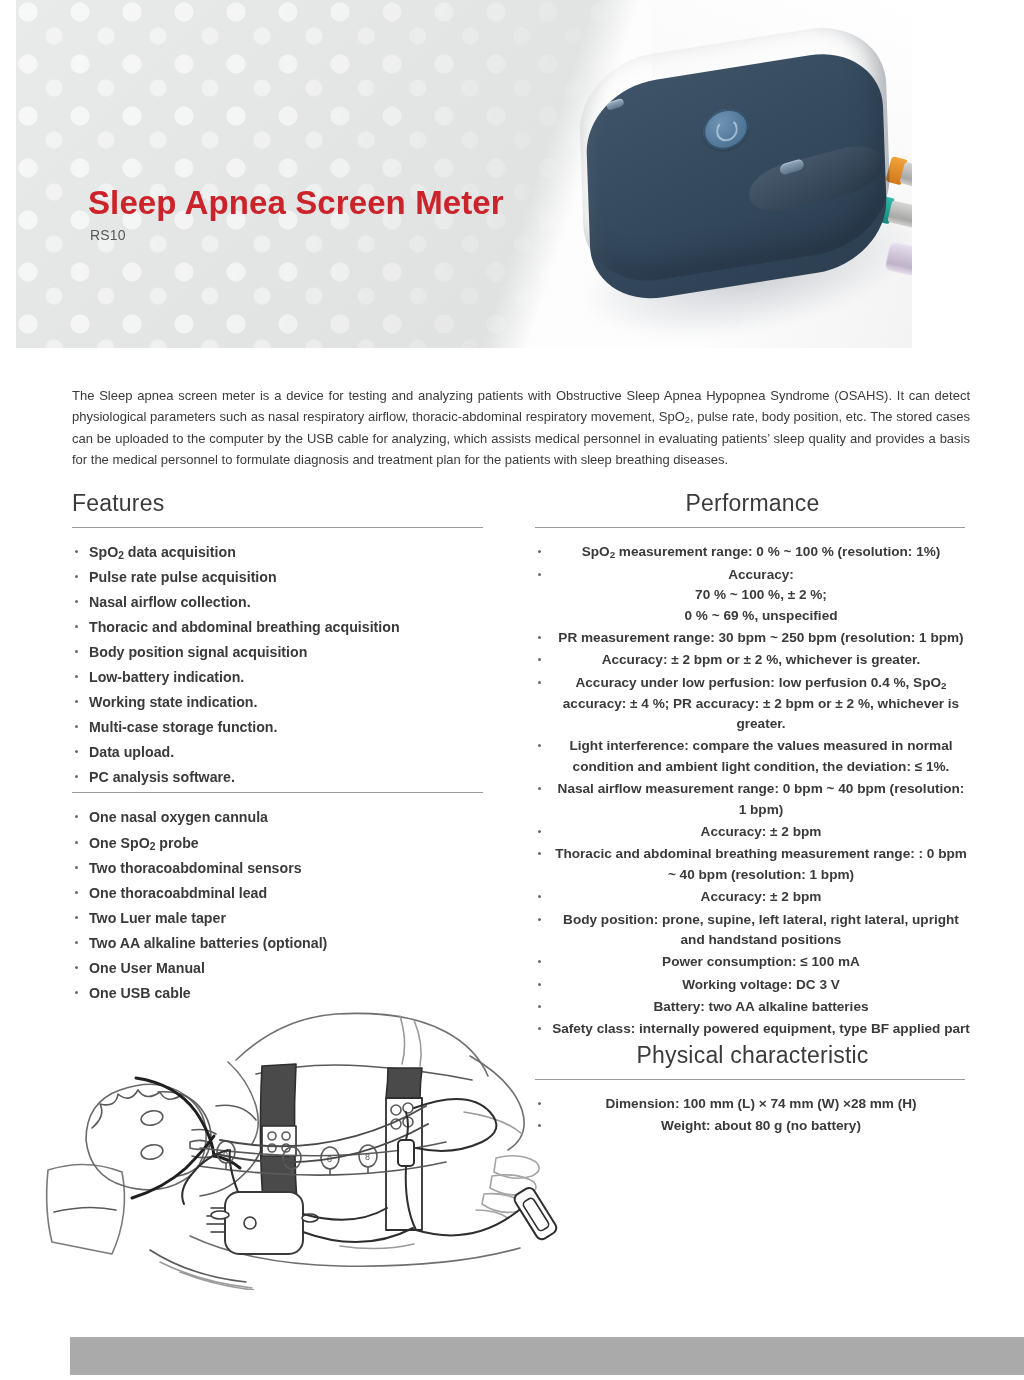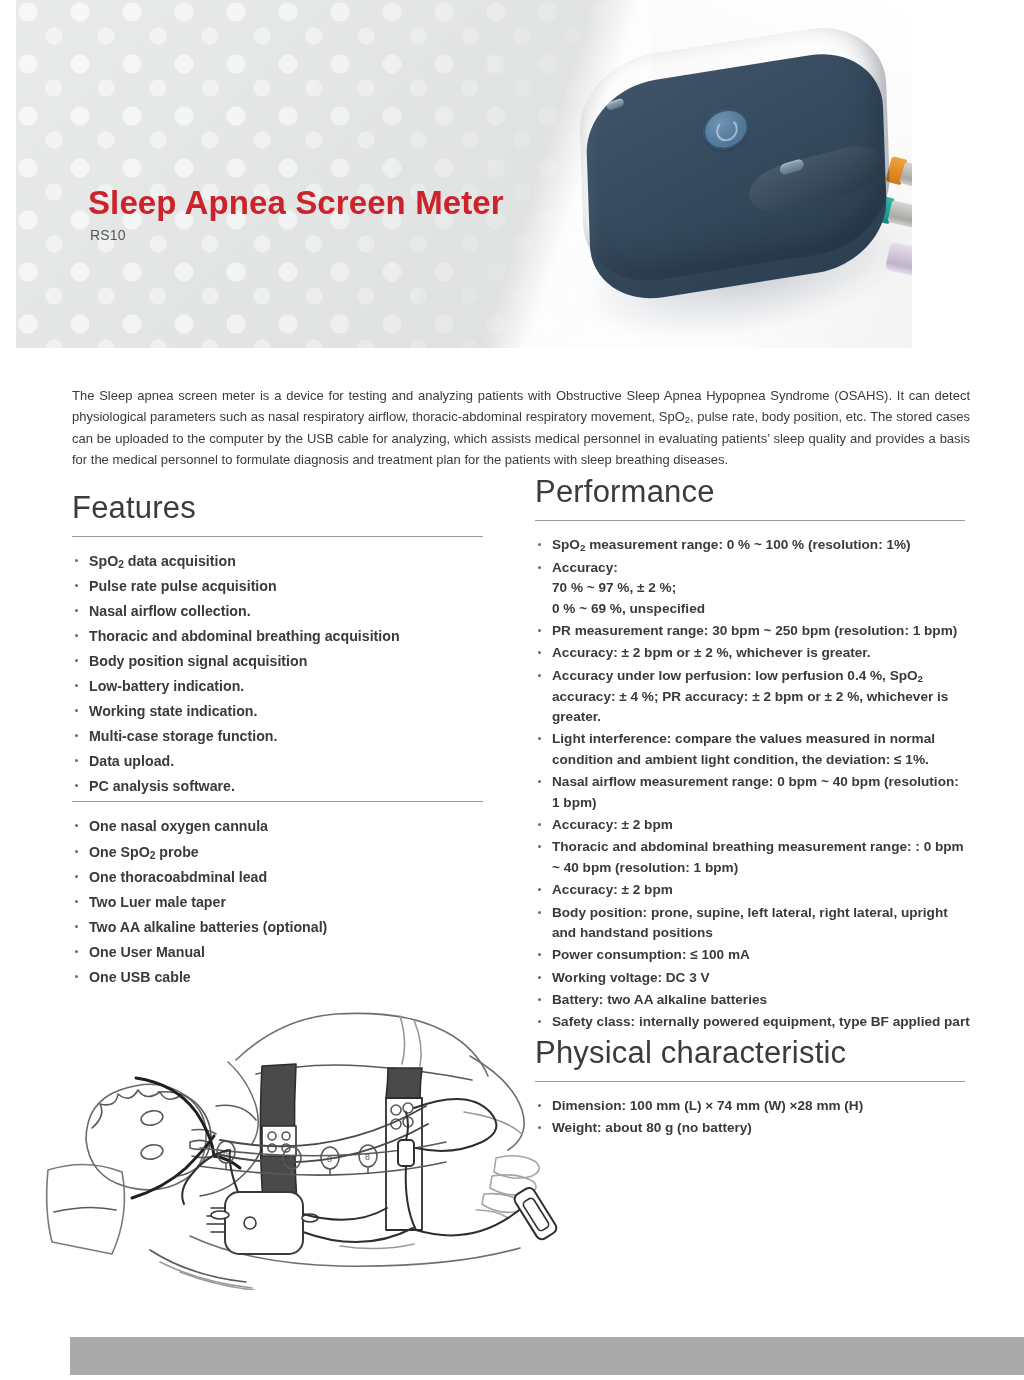"Features" h2.sec { font-size: 31px -> 23px }
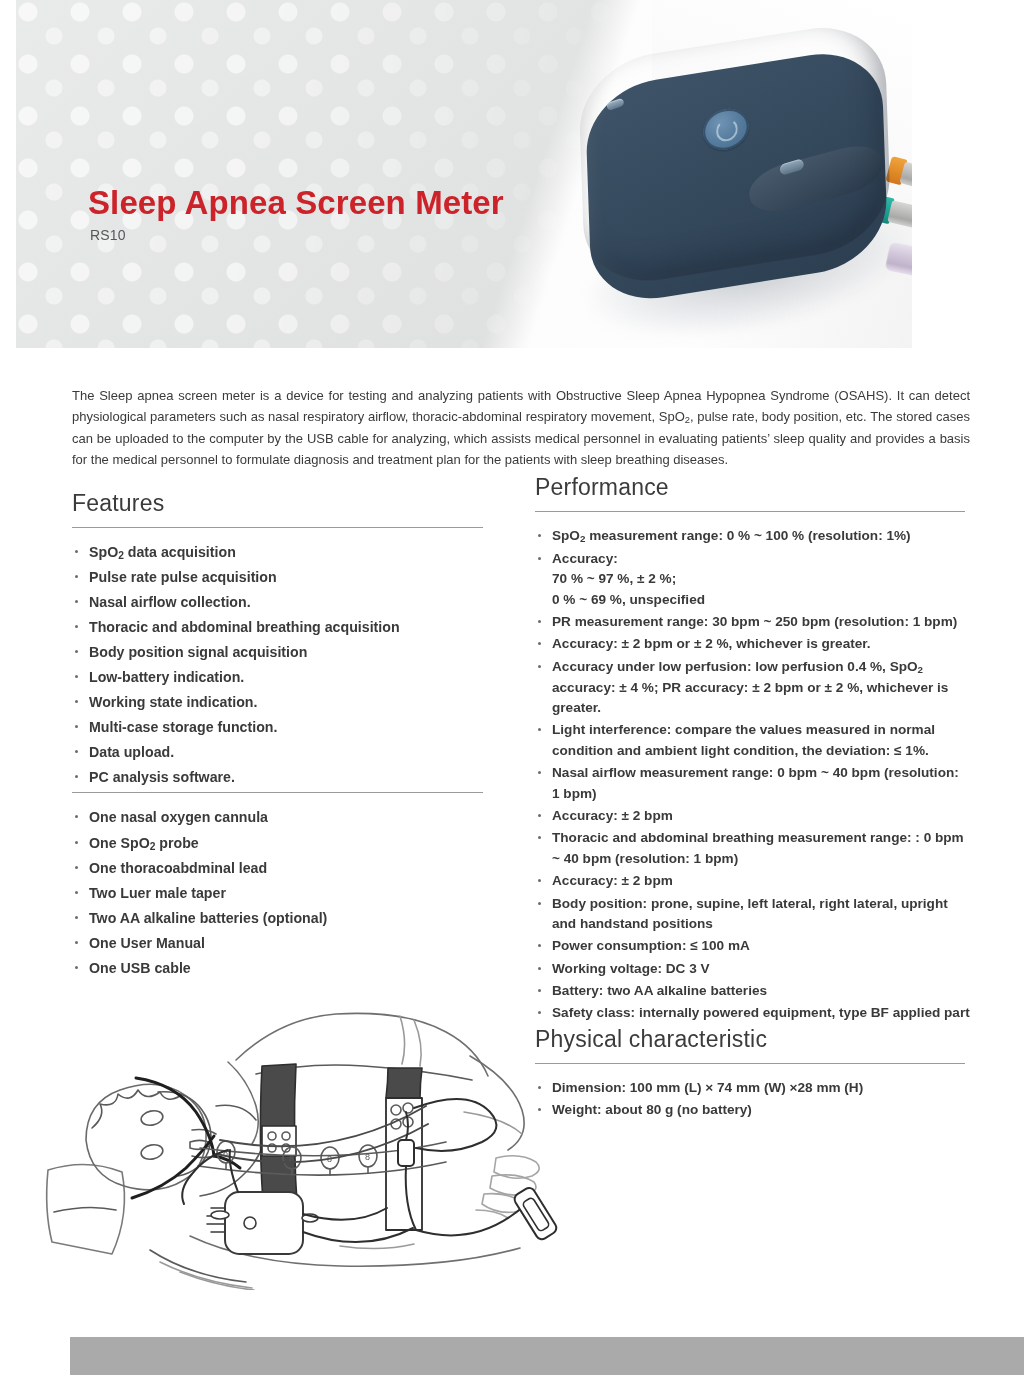"Performance" .col-right { text-align: none -> center; top: 474px -> 490px }
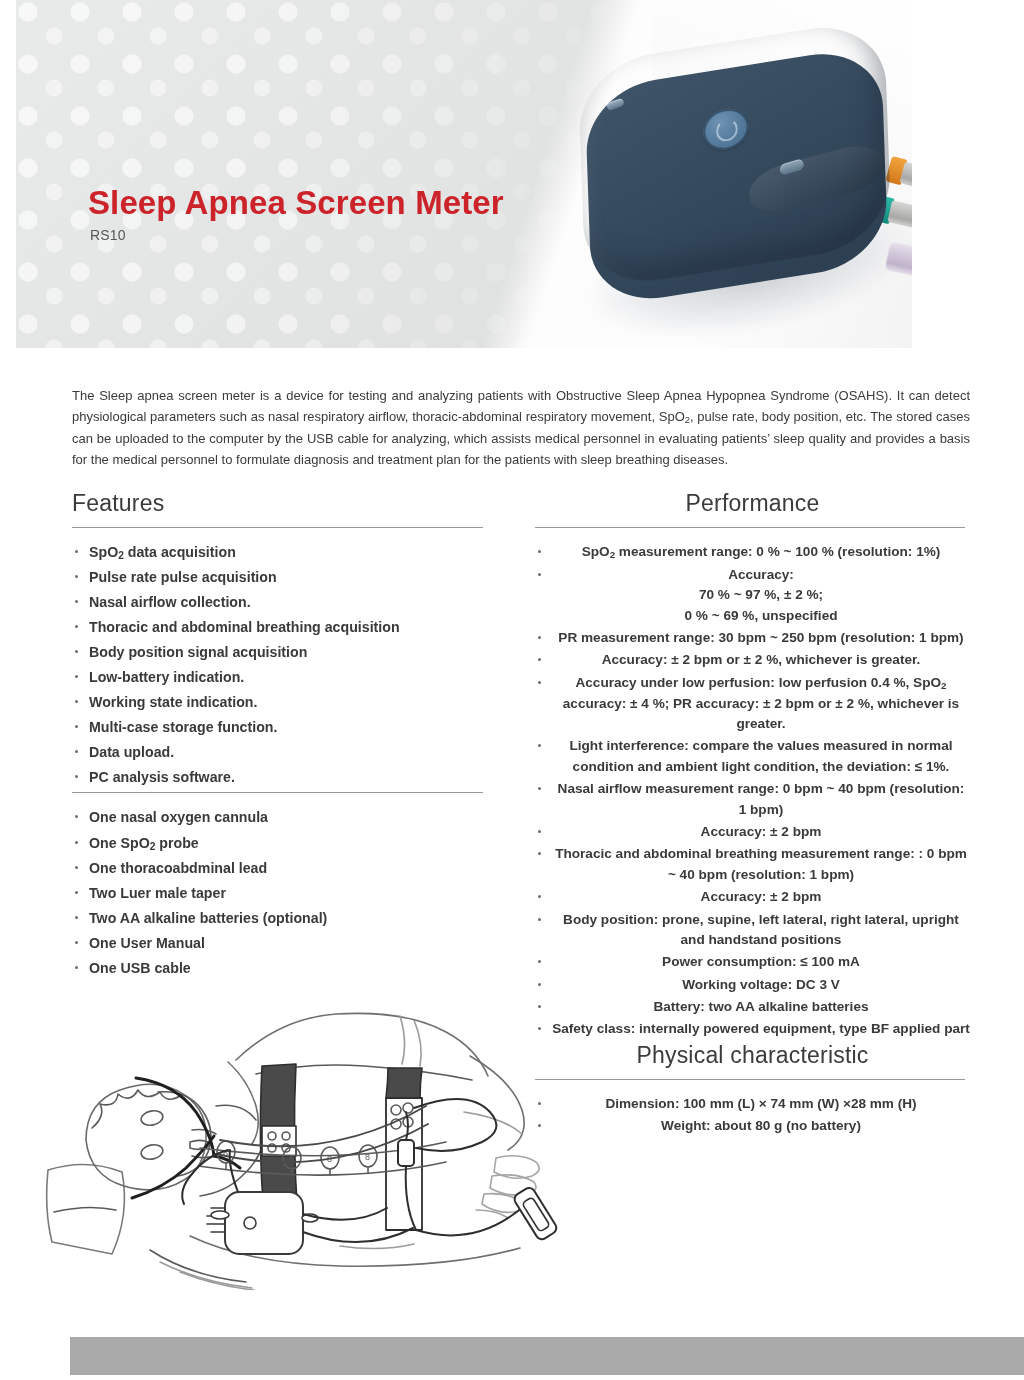"70 % ~ 97 %," span.sub { text: 97 -> 100 }
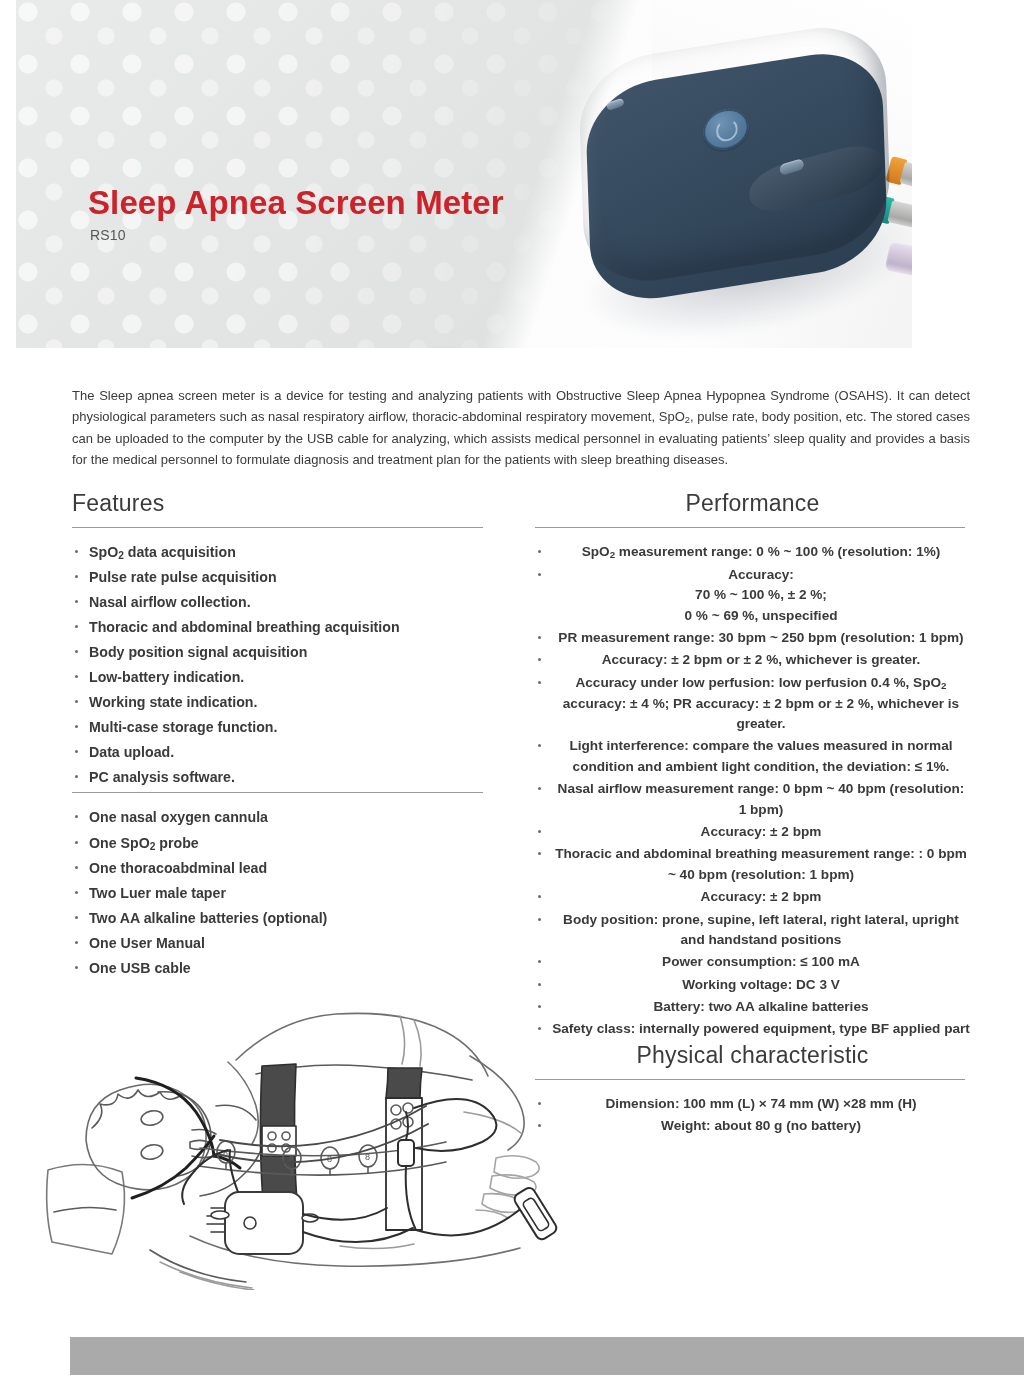"Two thoracoabdominal sensors" li { html: none -> <li>Two thoracoabdominal sensors</li> }
